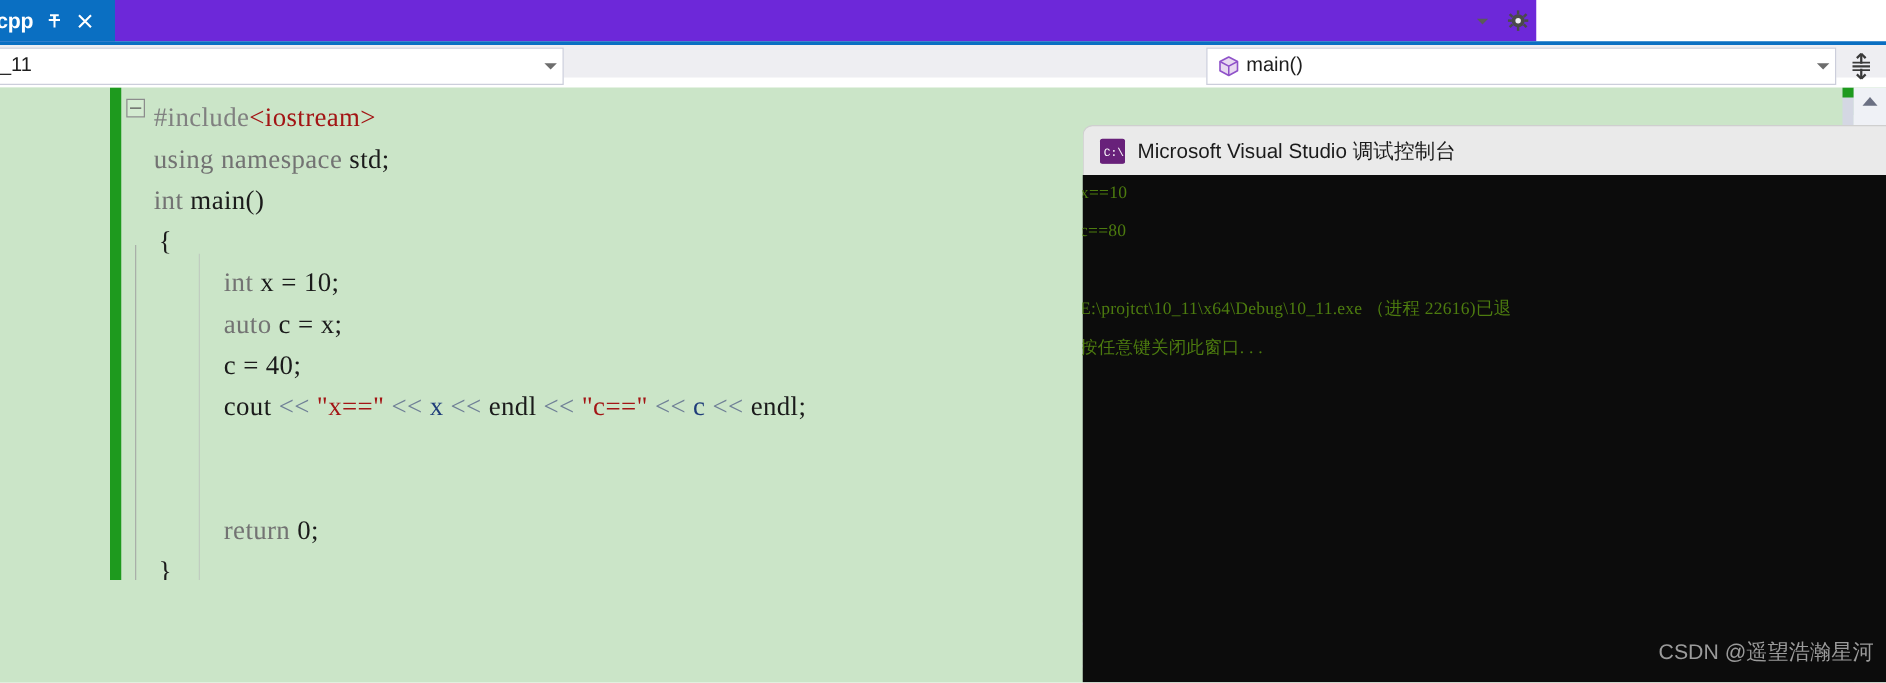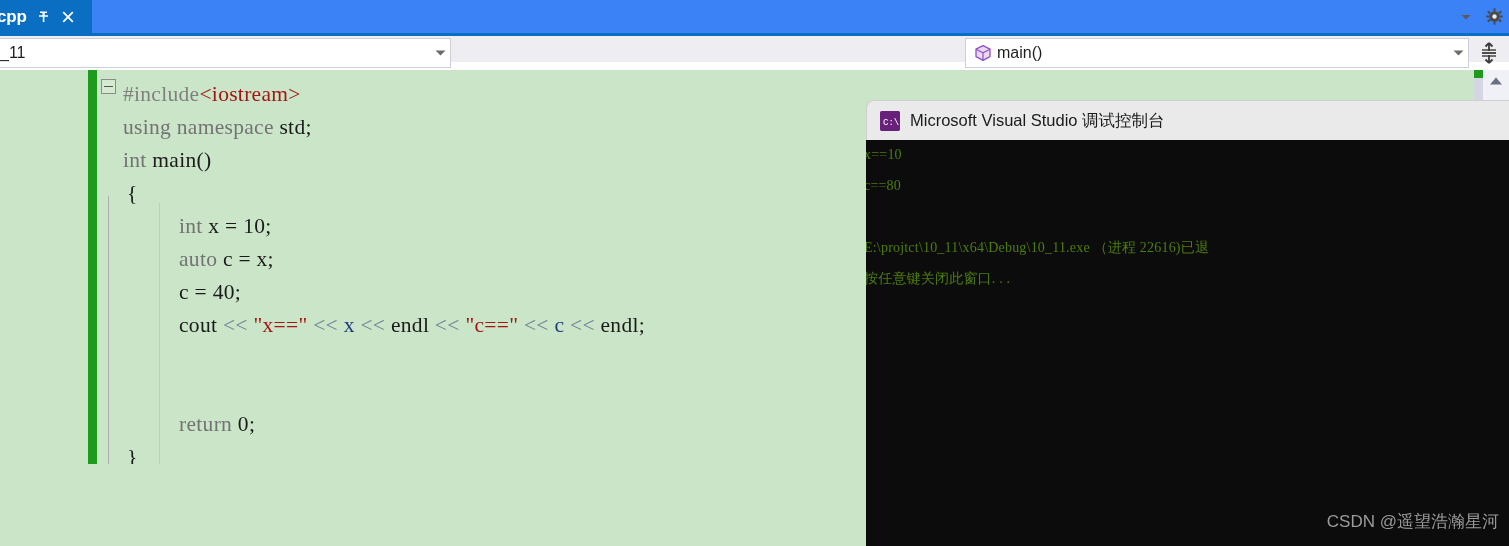"cpp" .tab-strip { background: #3b82f6 -> #6d28d9; width: 1509px -> 1229px }
